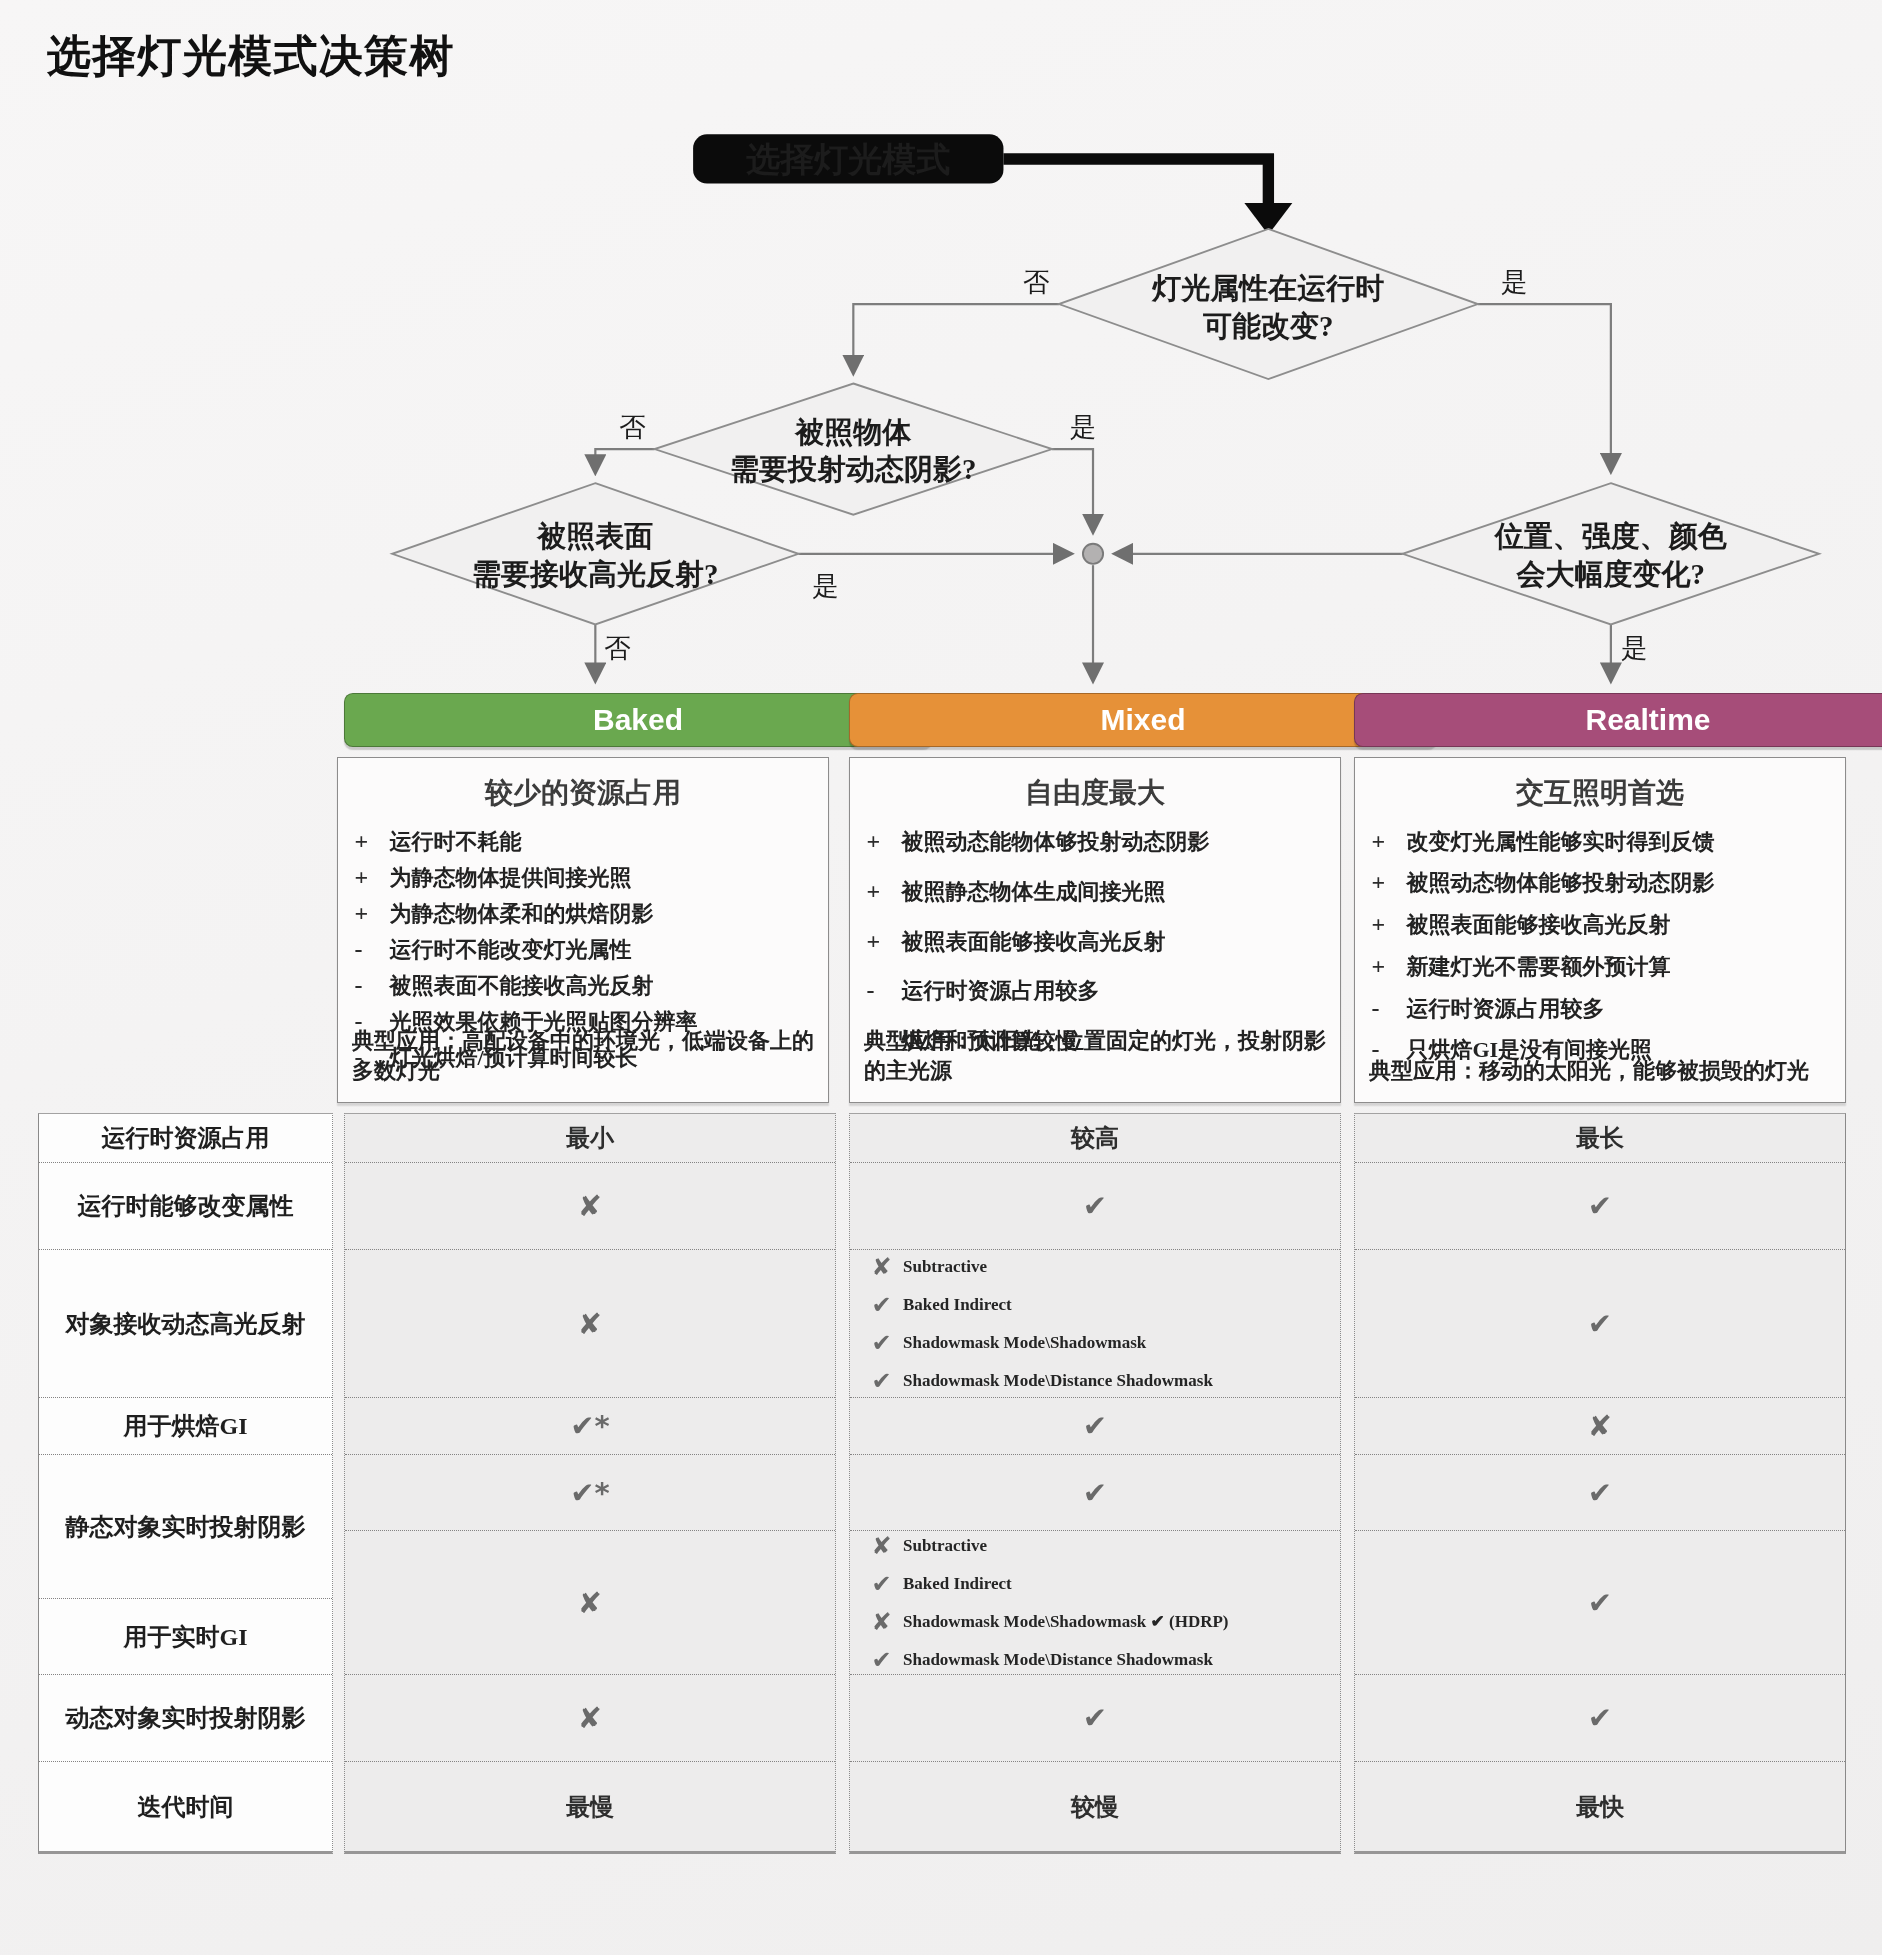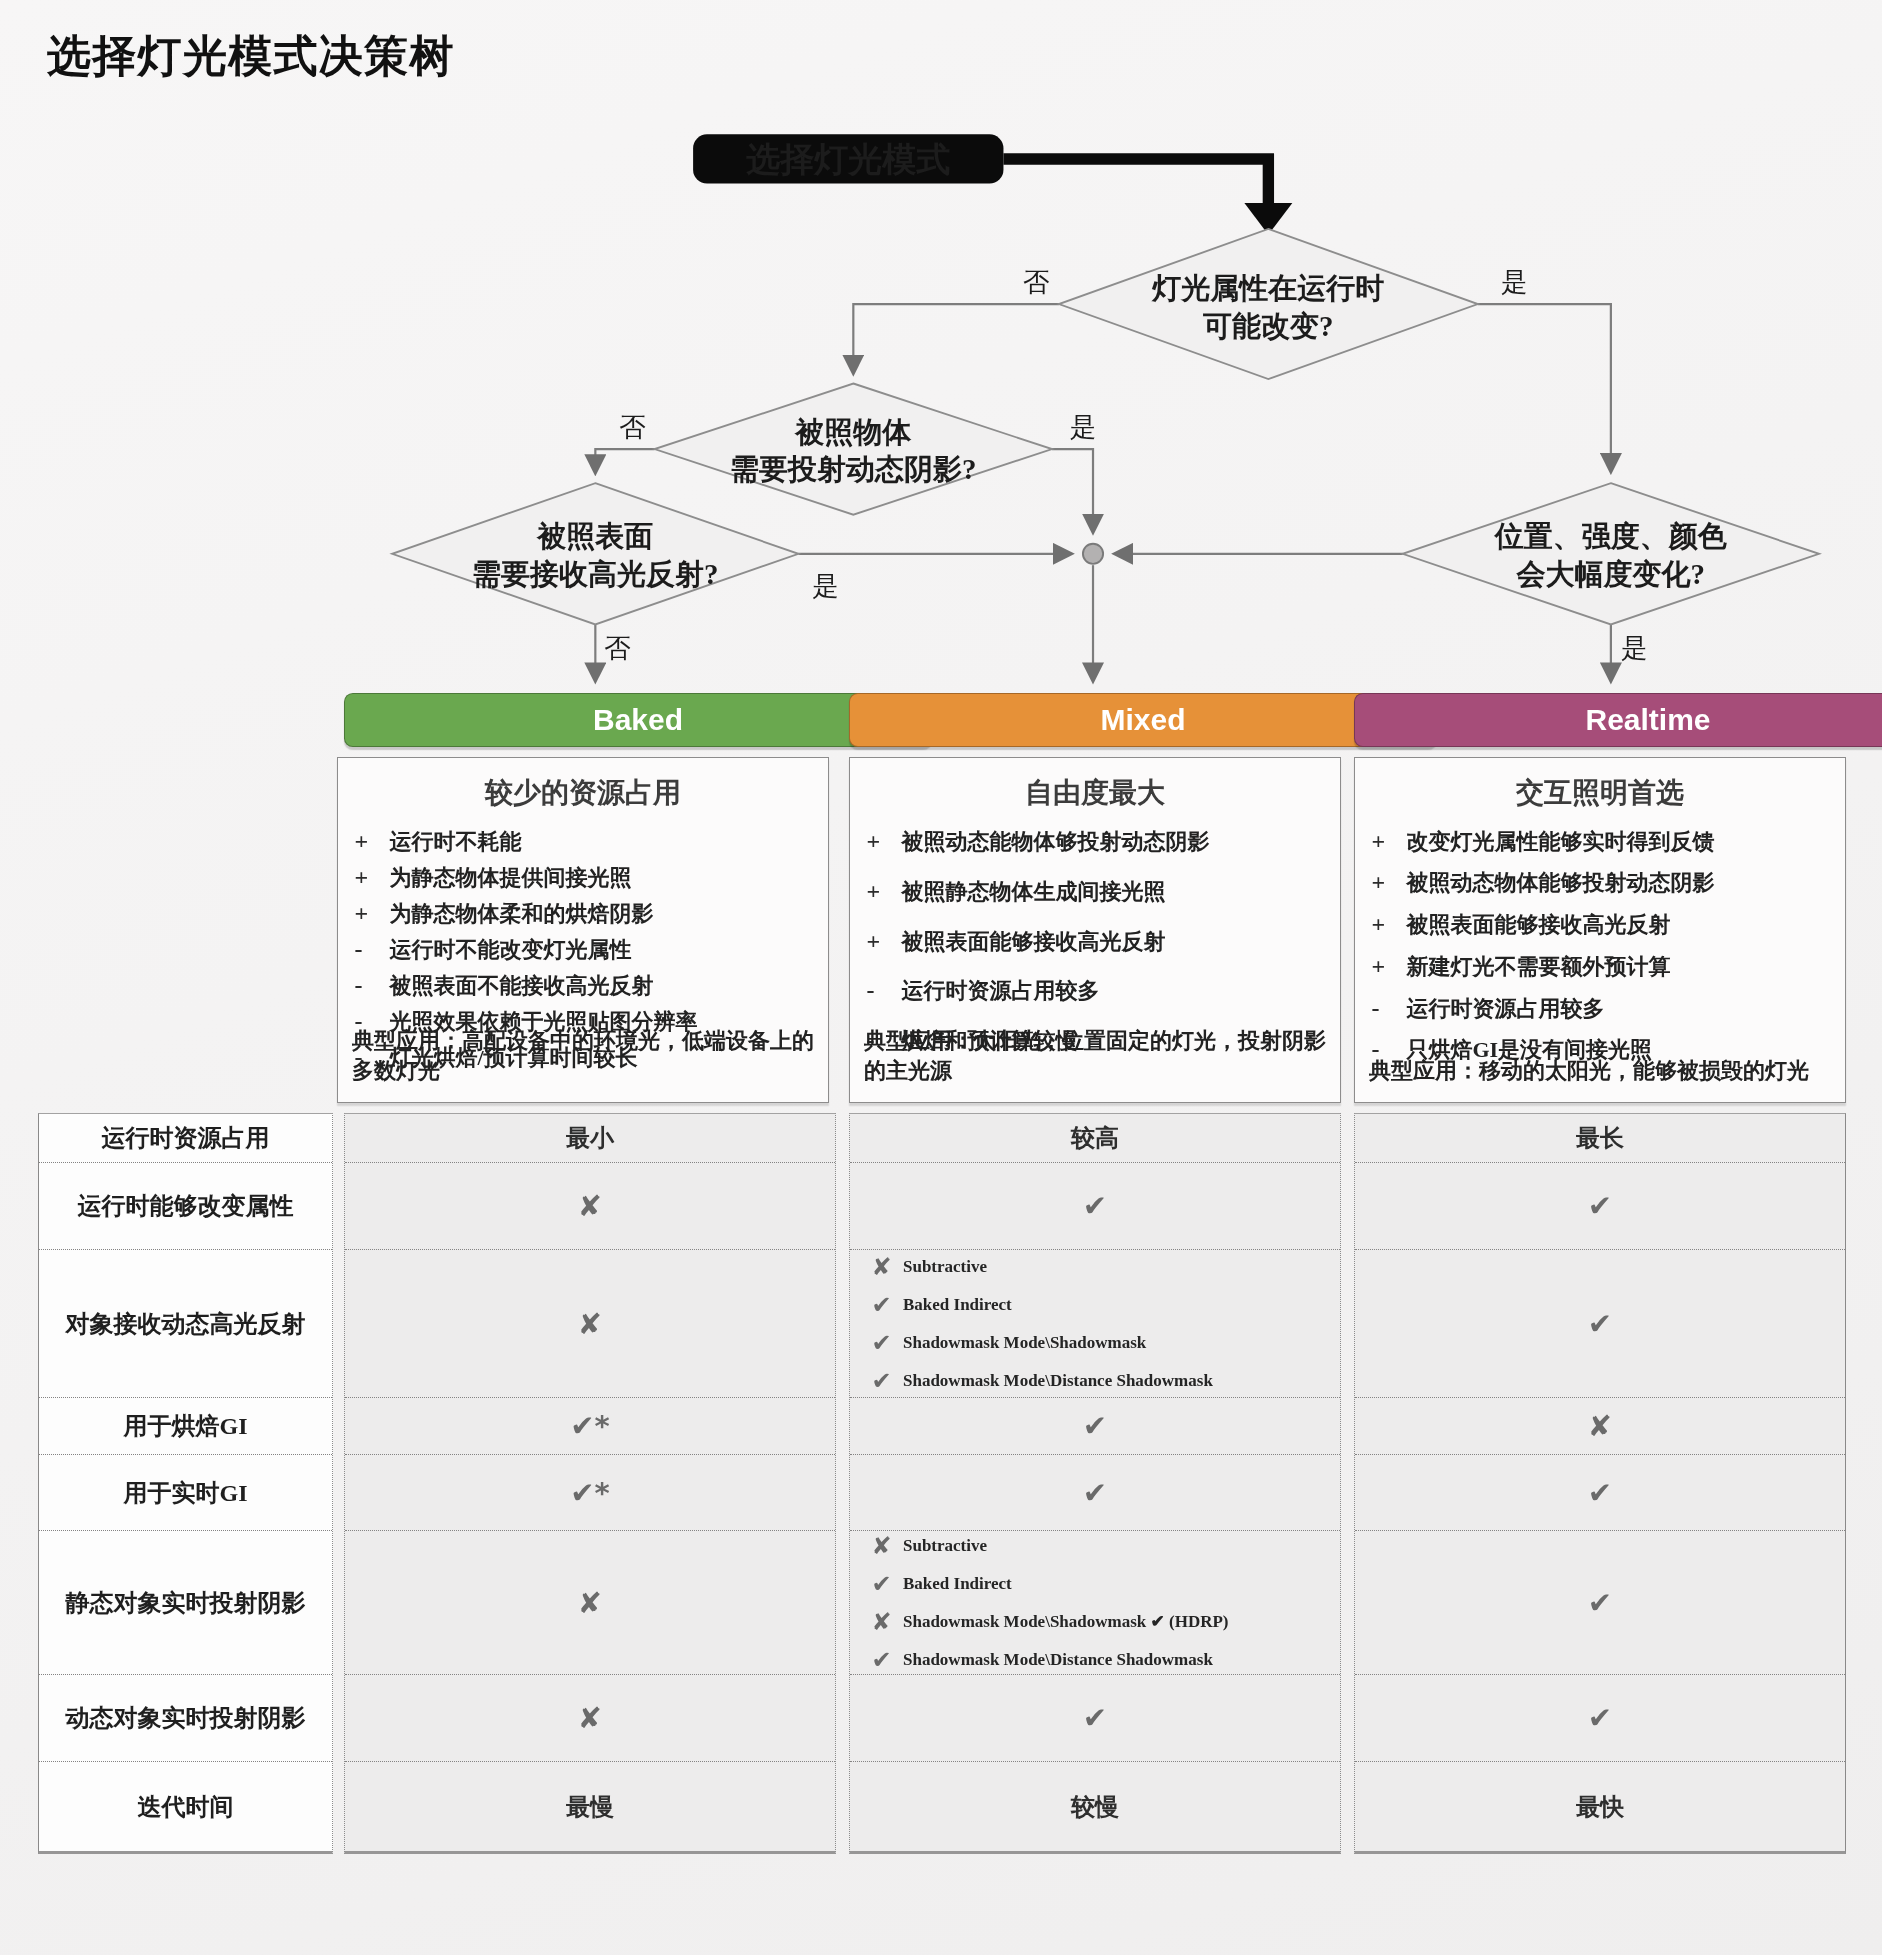"用于实时GI" div.trow { order: before "静态对象实时投射阴影" -> after "静态对象实时投射阴影" }
